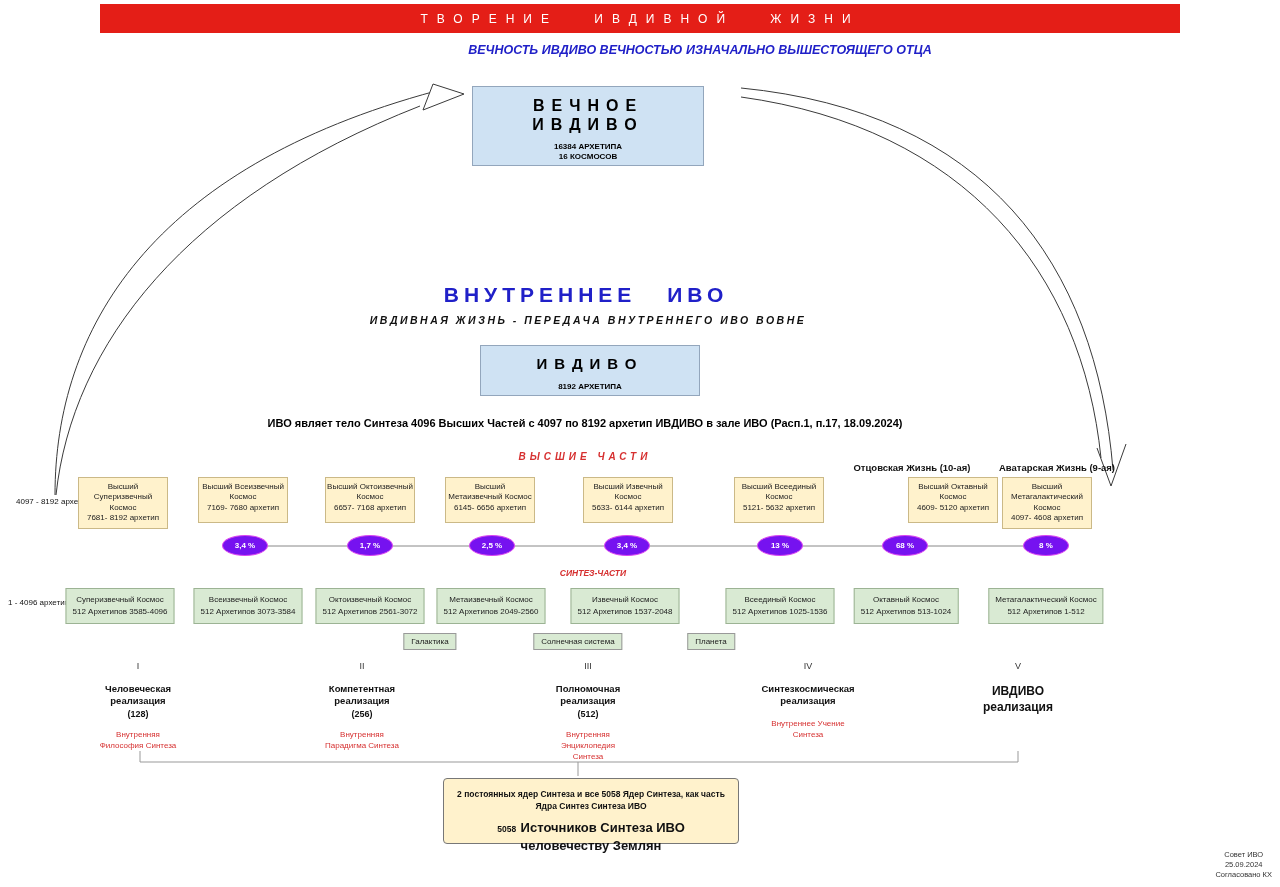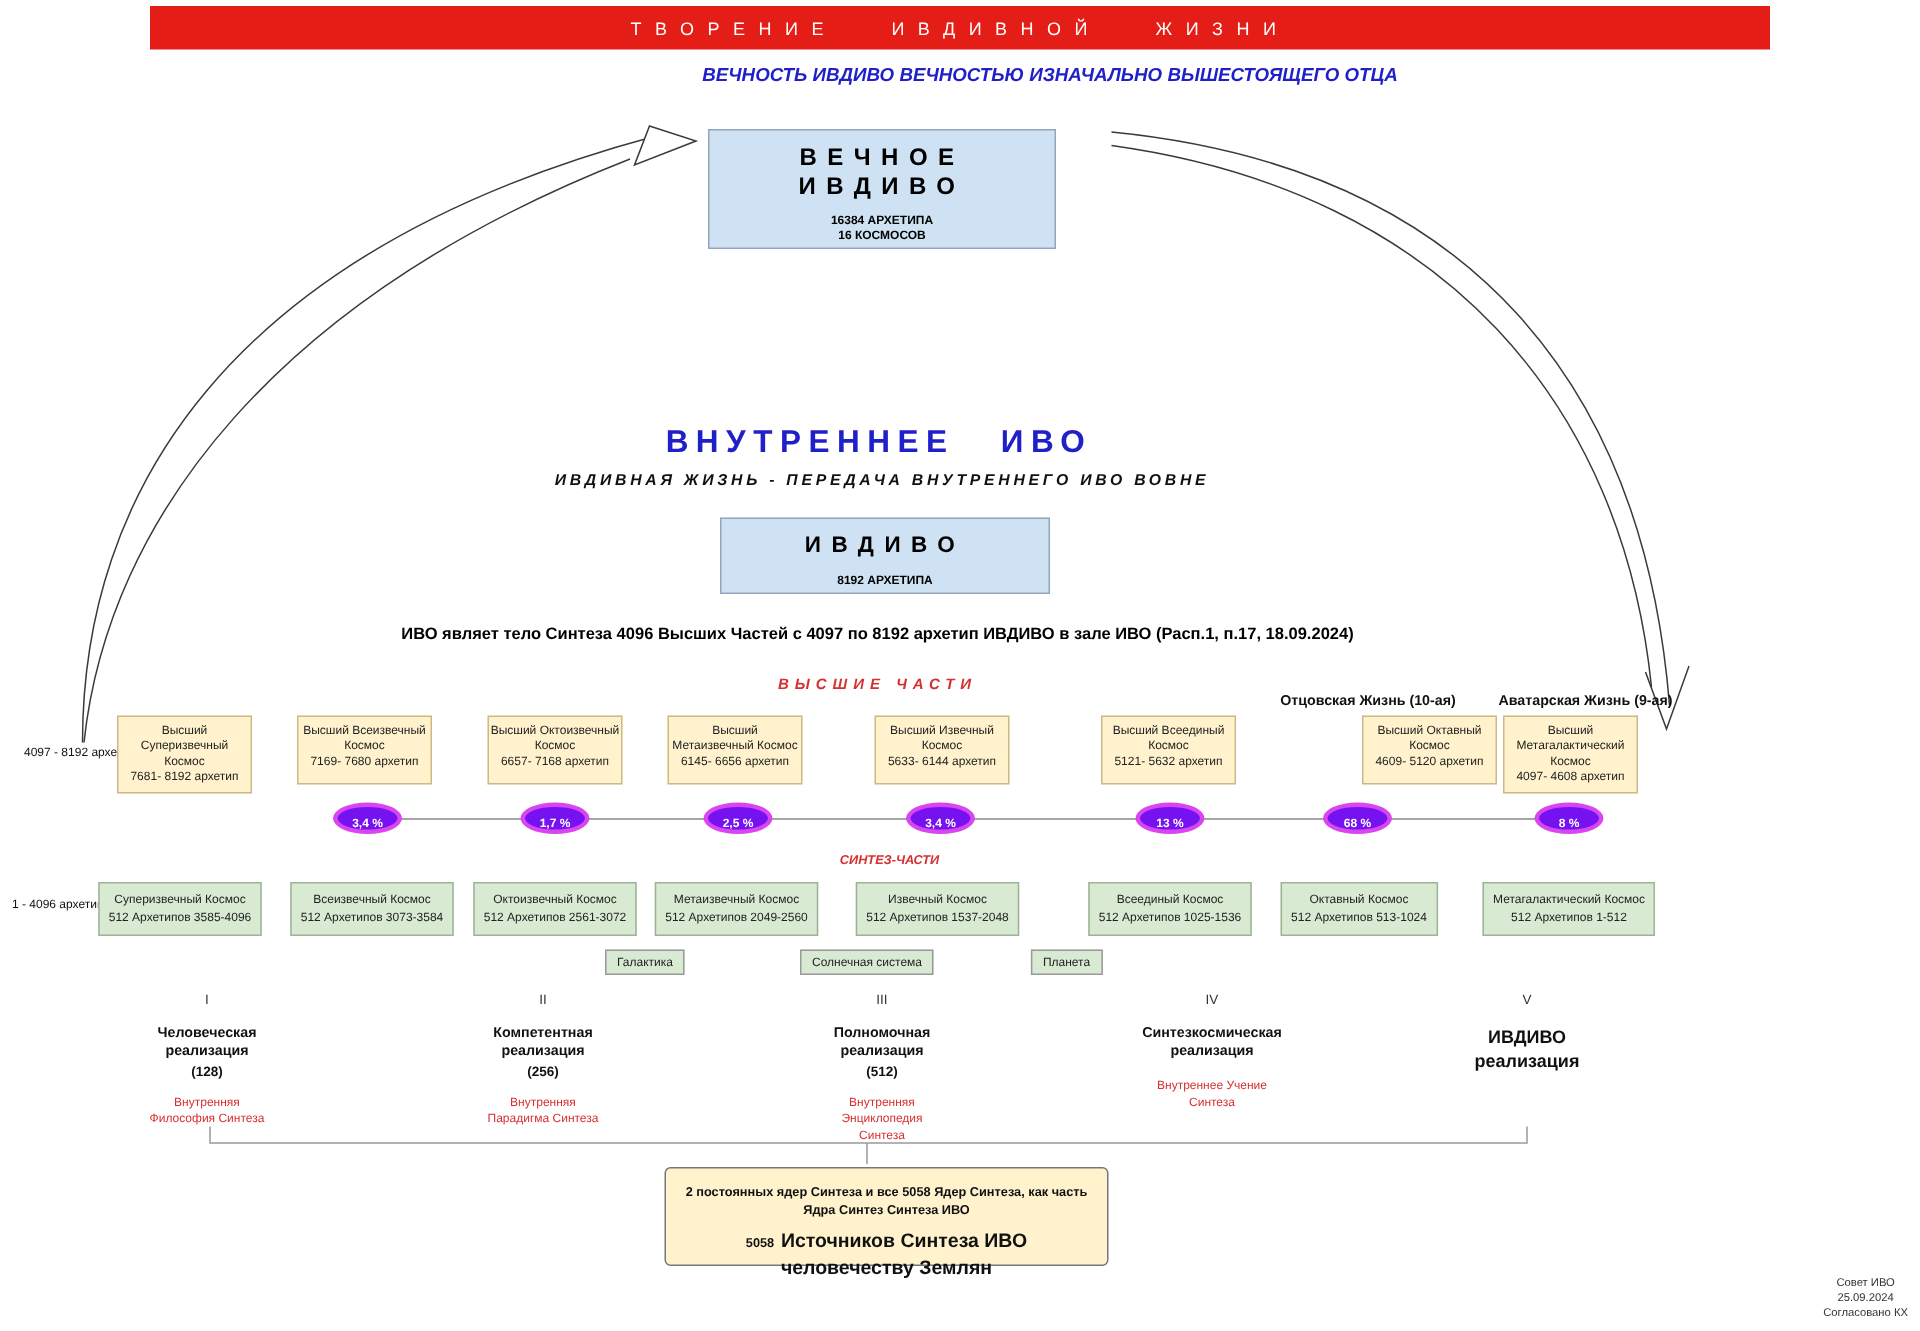"3,4 %" .pct { align-items: flex-end -> center; border: 3px solid #d946ef -> 1px solid #d946ef }
